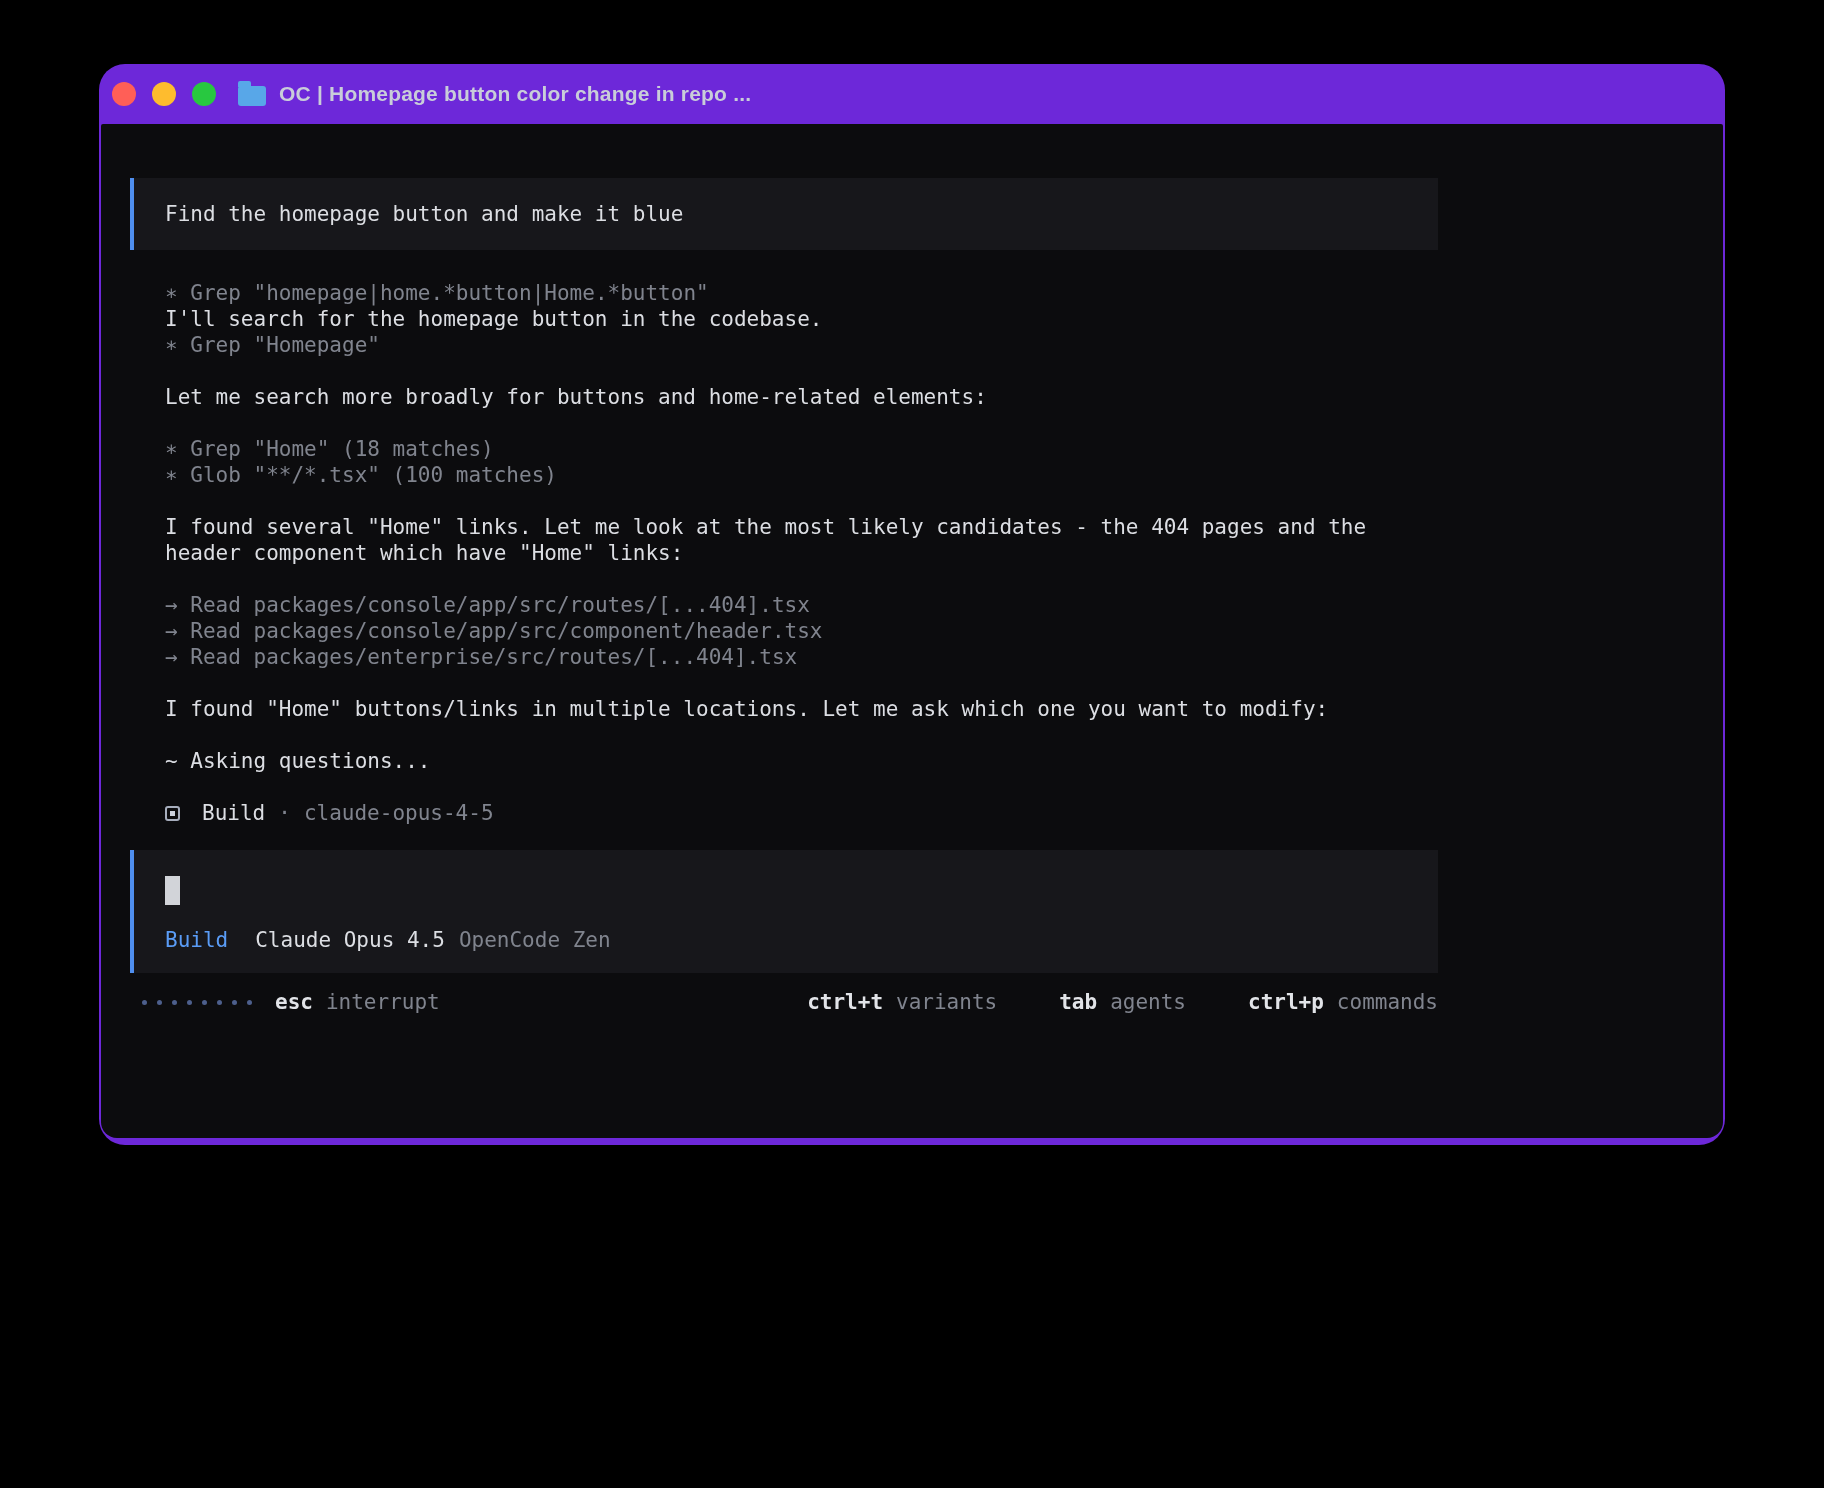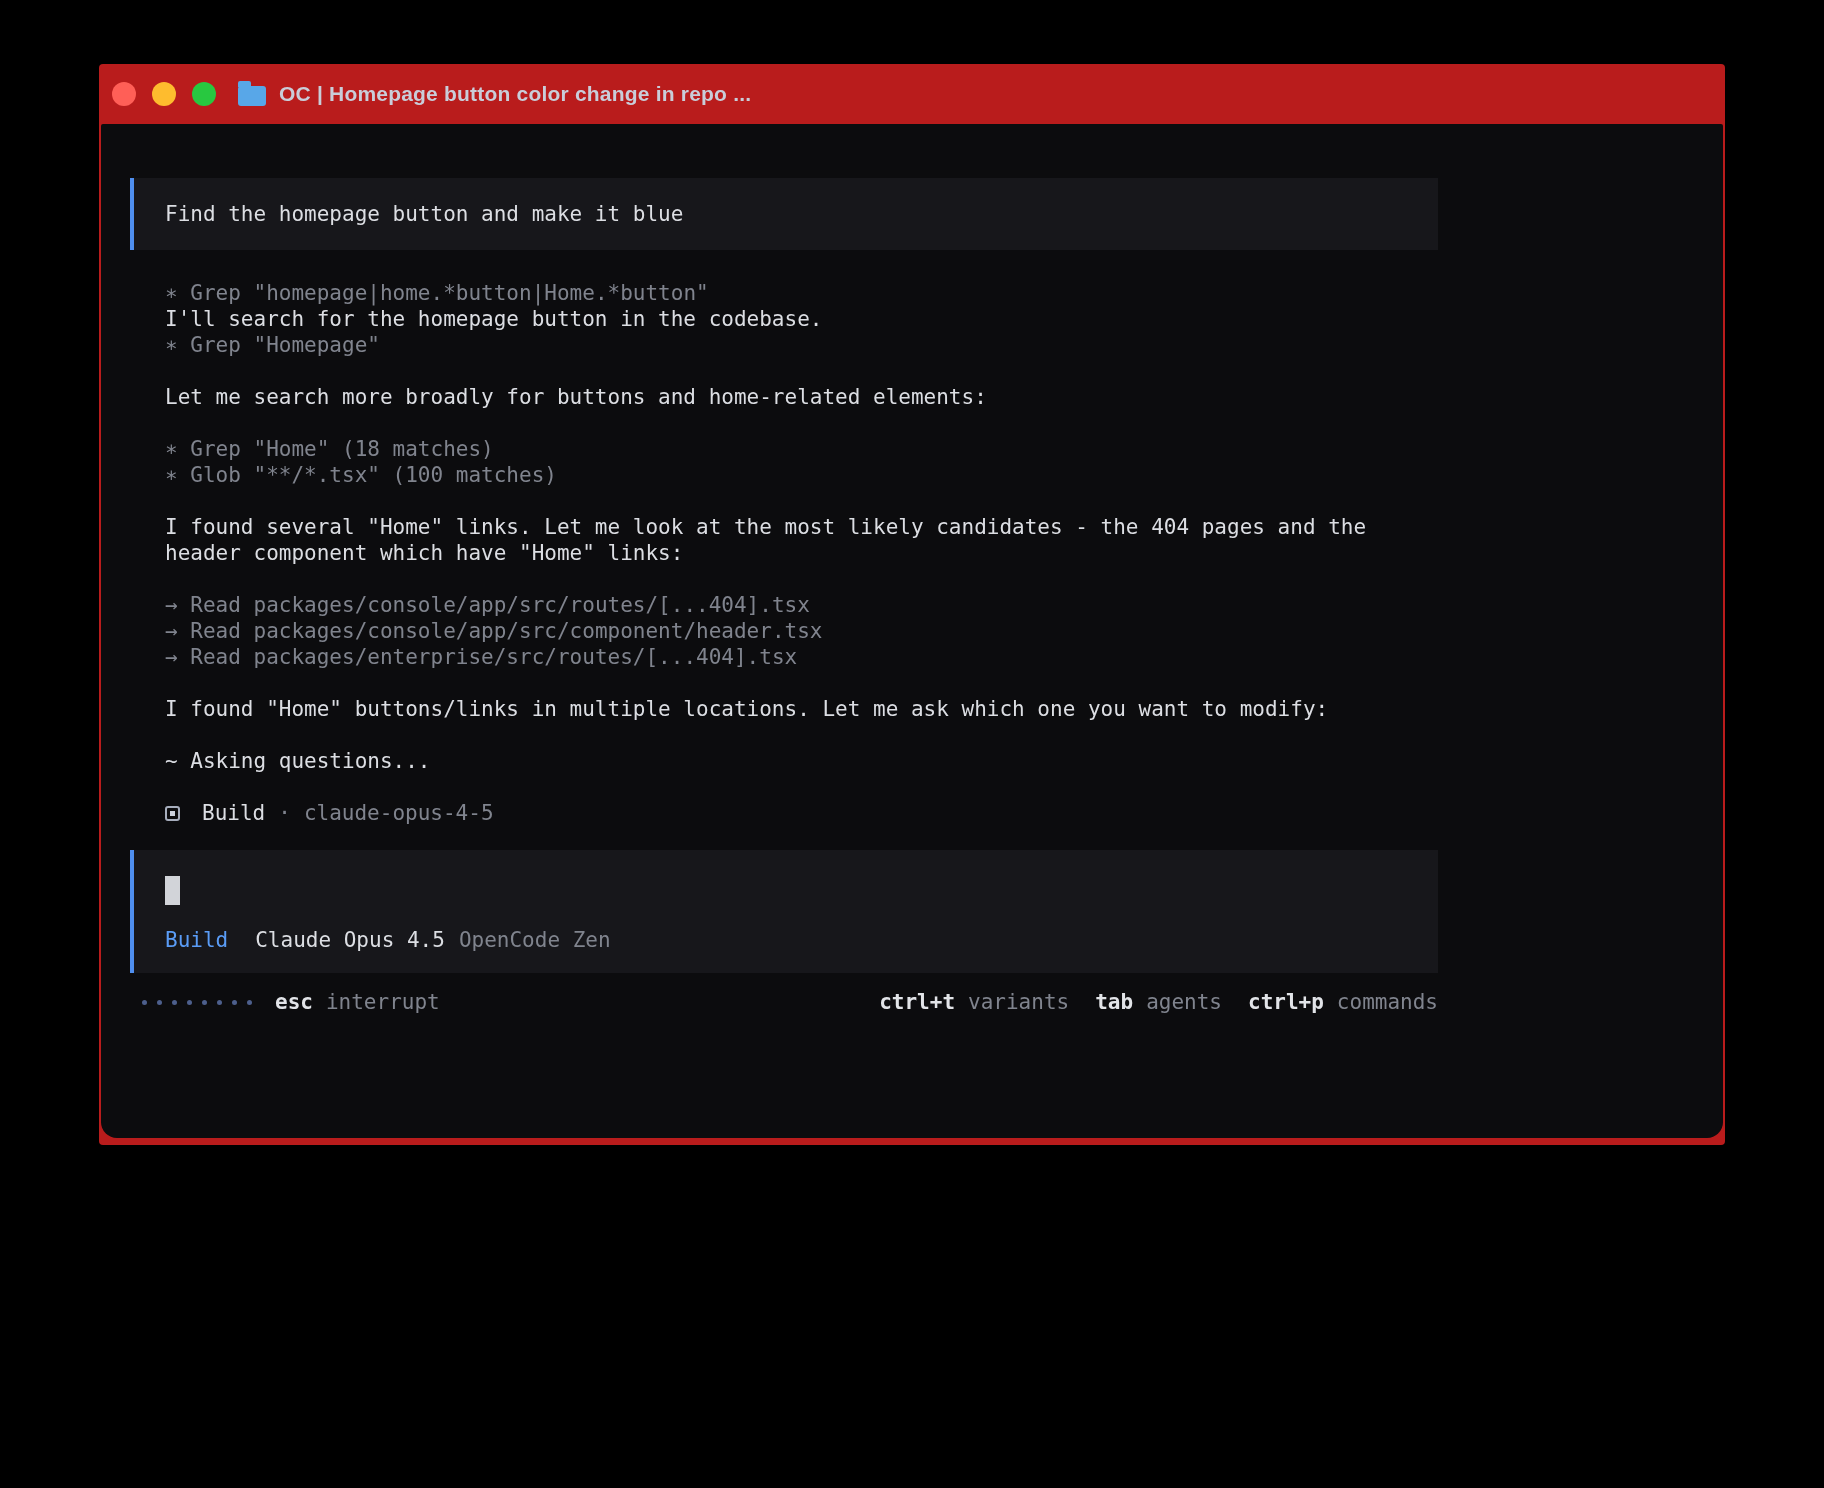"OC | Homepage button color" .window { background: #b91c1c -> #6d28d9; border-radius: 4px -> 26px }
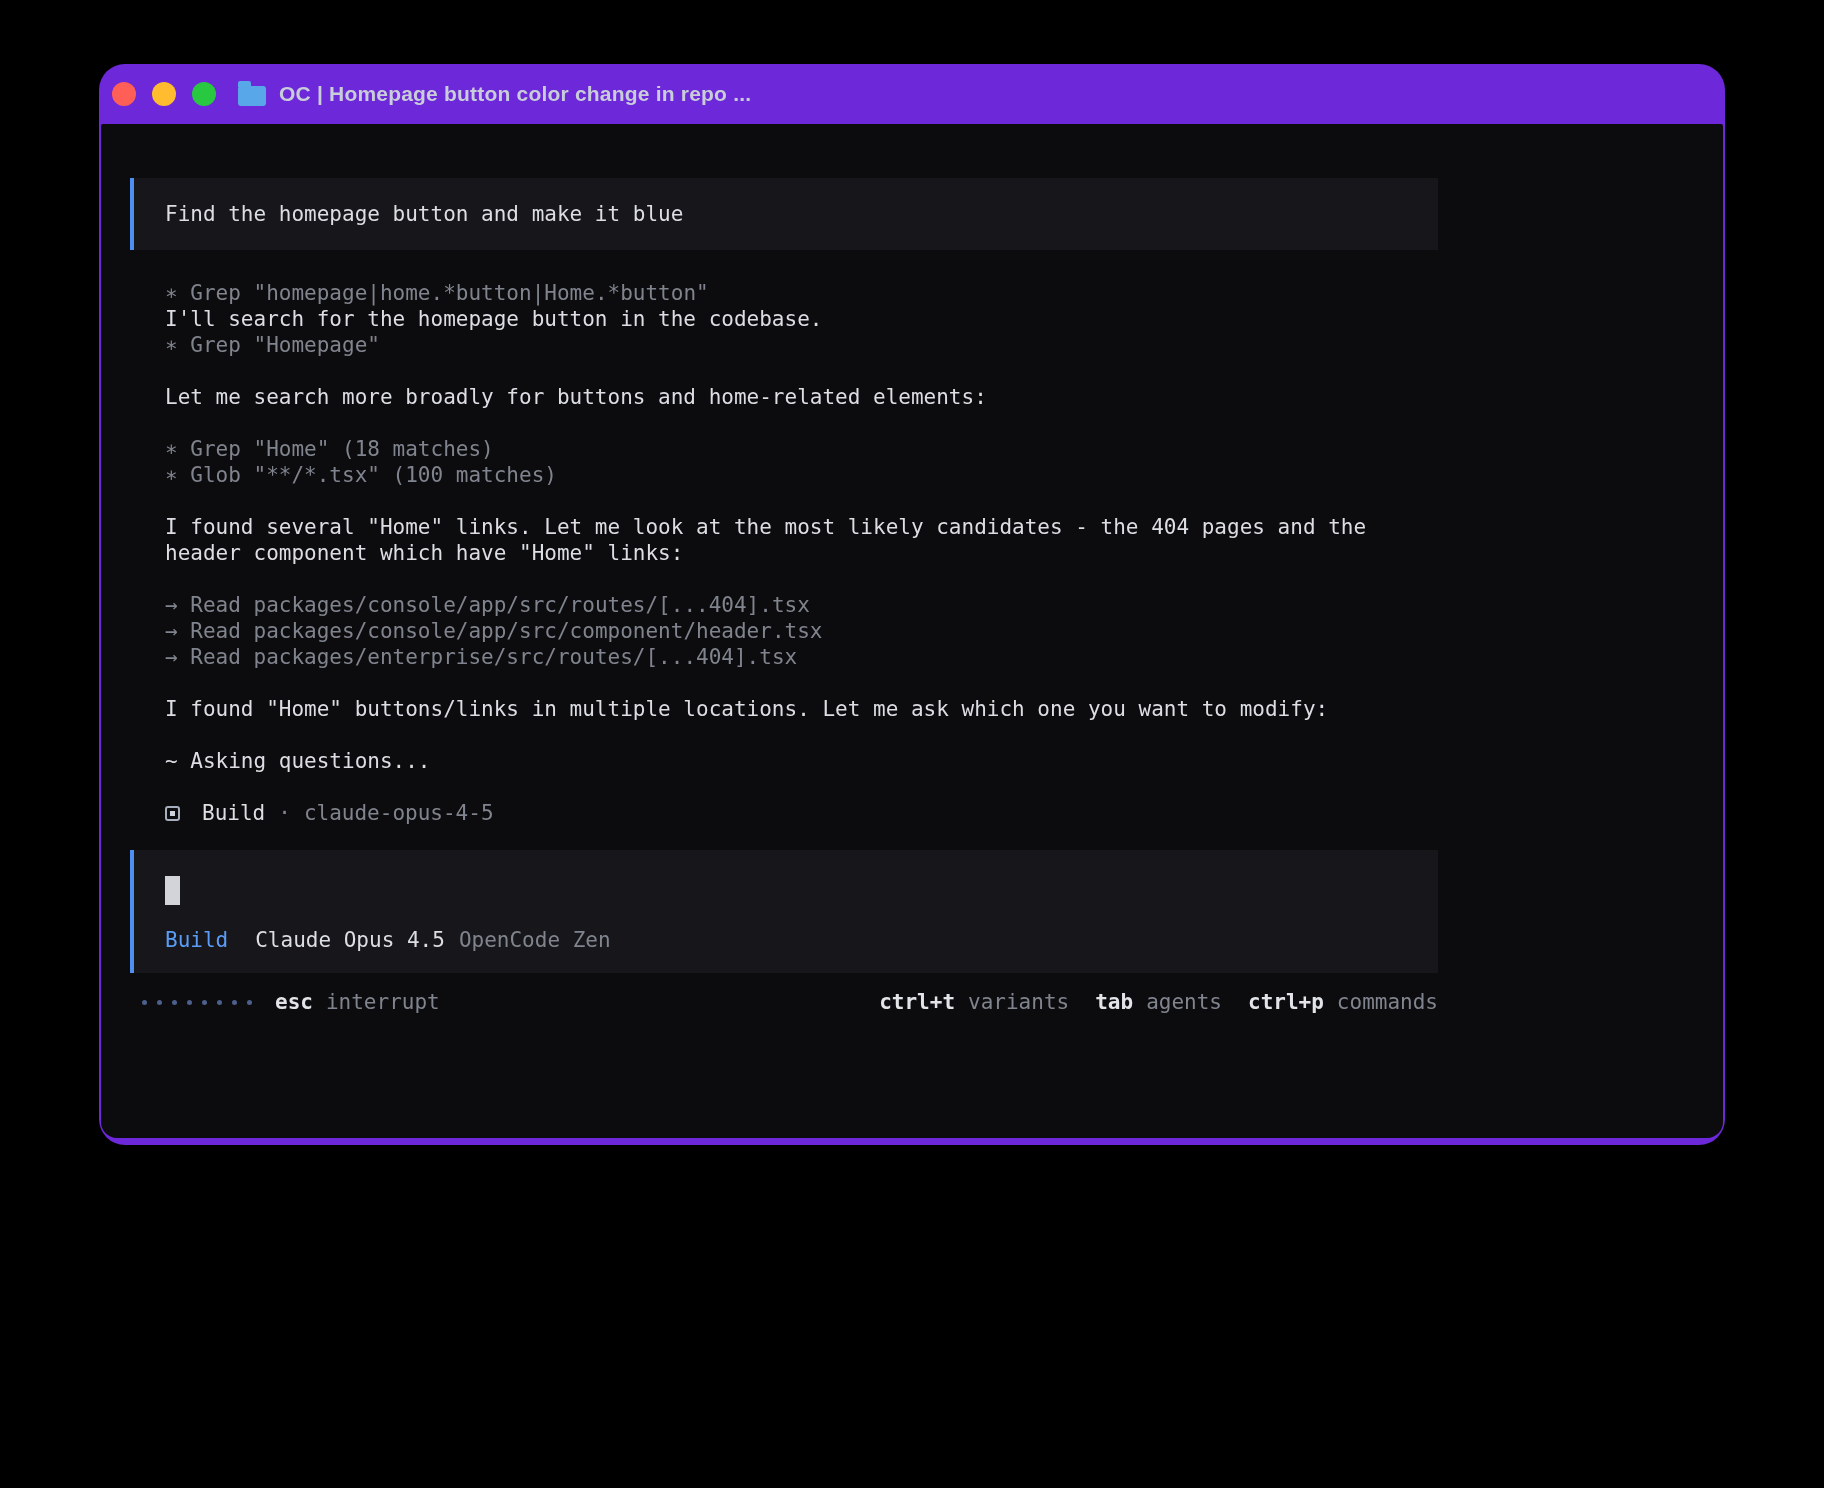"ctrl+t" .sb-right { gap: none -> 36px }
